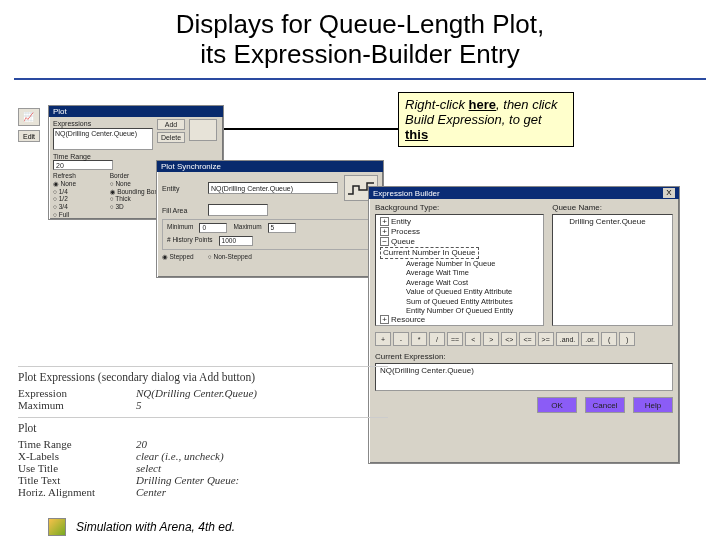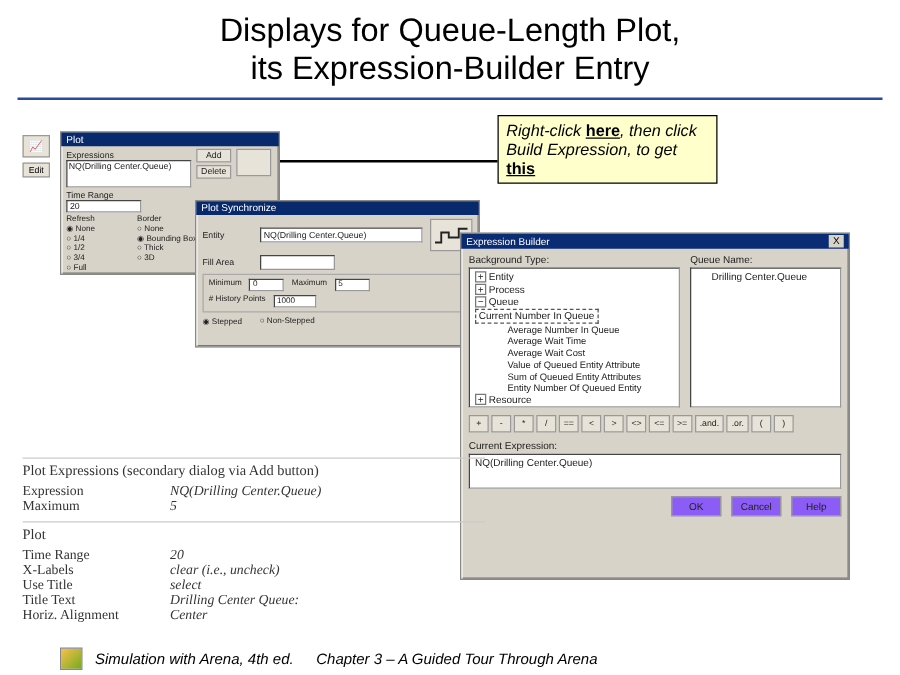"Chapter 3 – A Guided" span { html: <span>Chapter 3 – A Guided Tour Through Arena</span> -> none }
